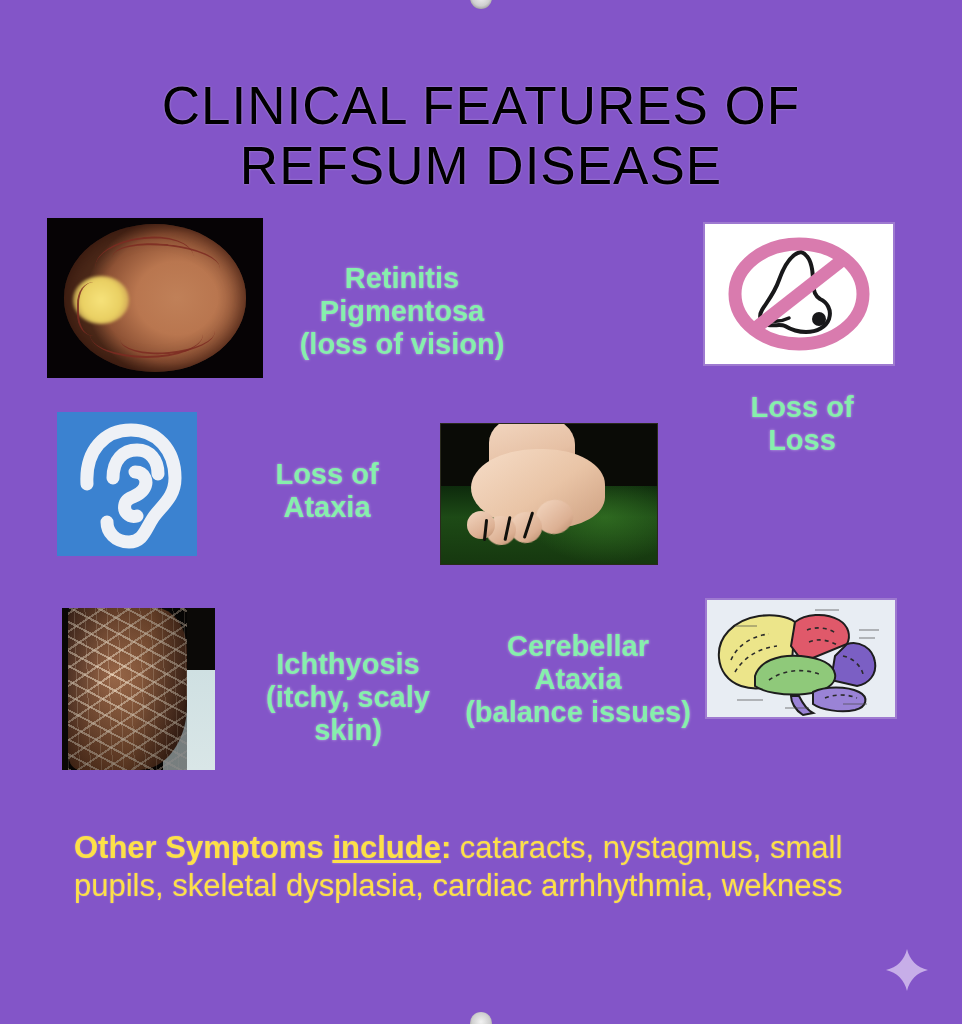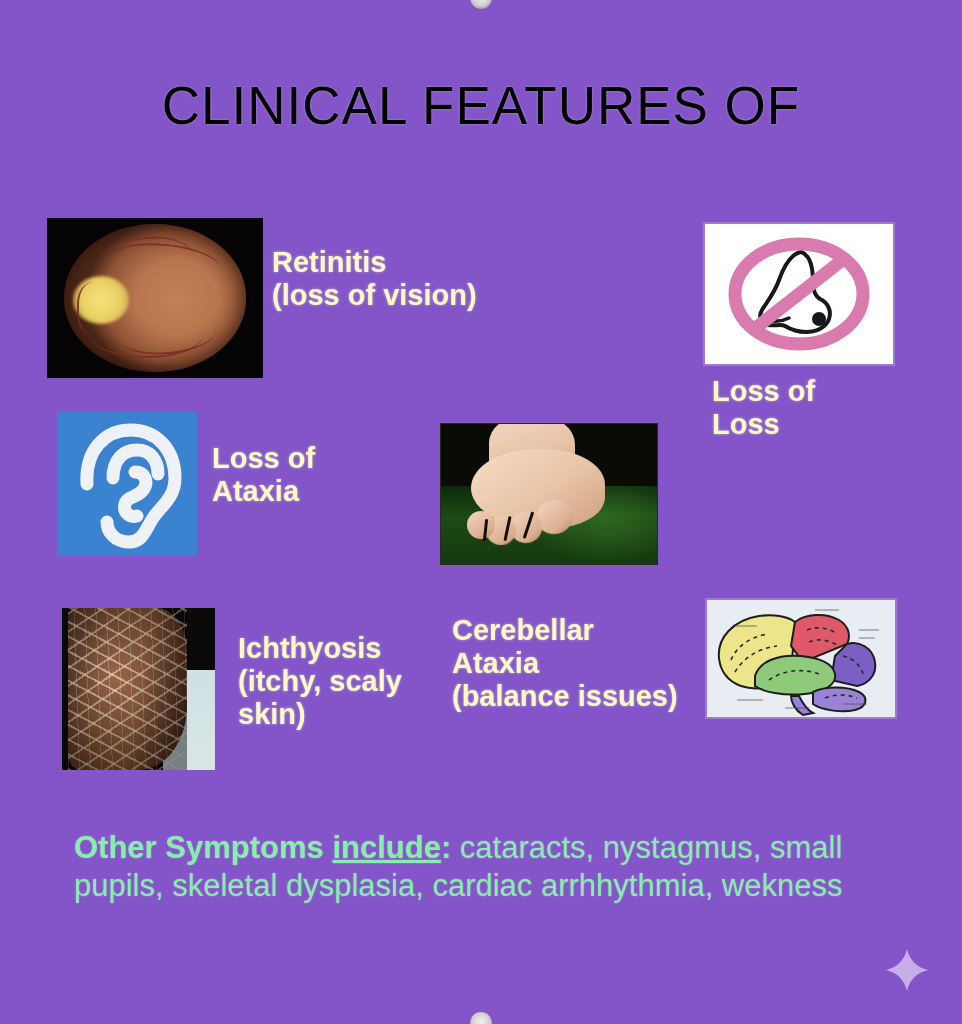"REFSUM DISEASE" span.l2 { html: none -> <span>REFSUM DISEASE</span> }
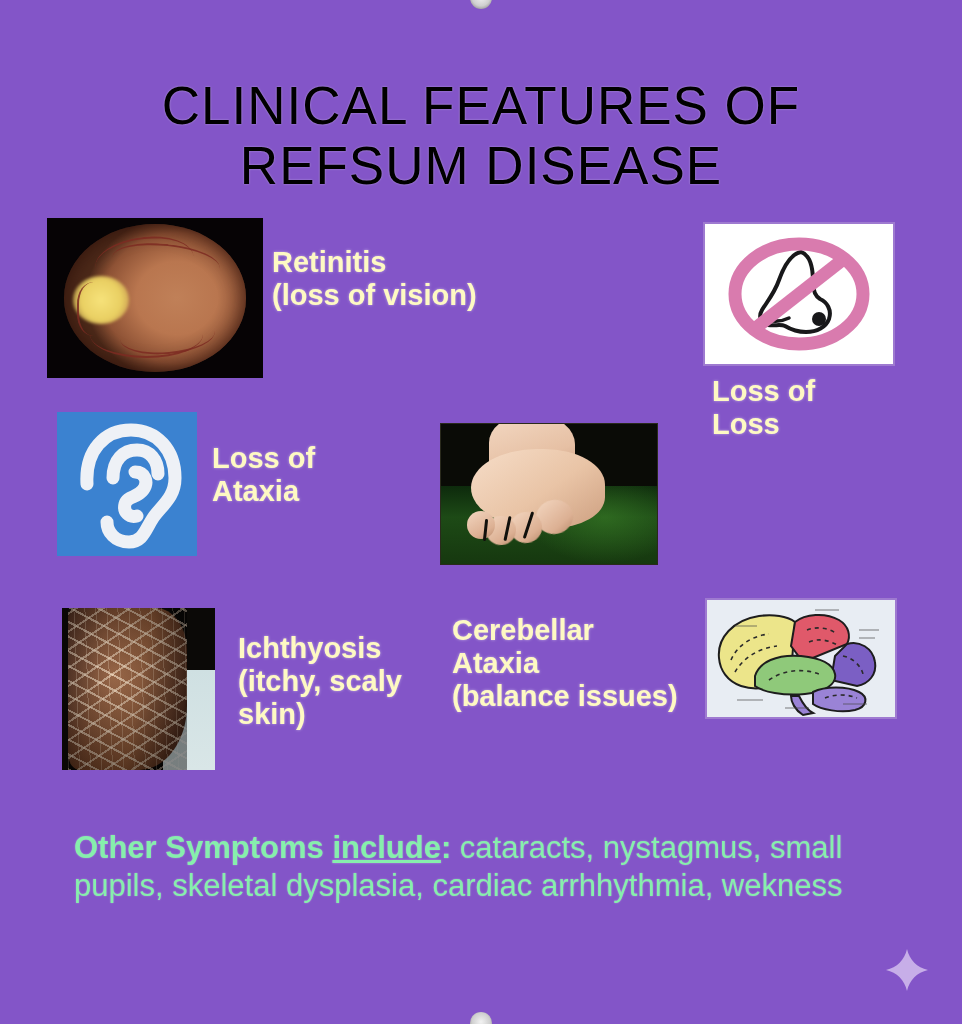"Retinitis" .caption { color: #fef9c3 -> #86efac; margin-top: none -> 16px; text-align: none -> center }
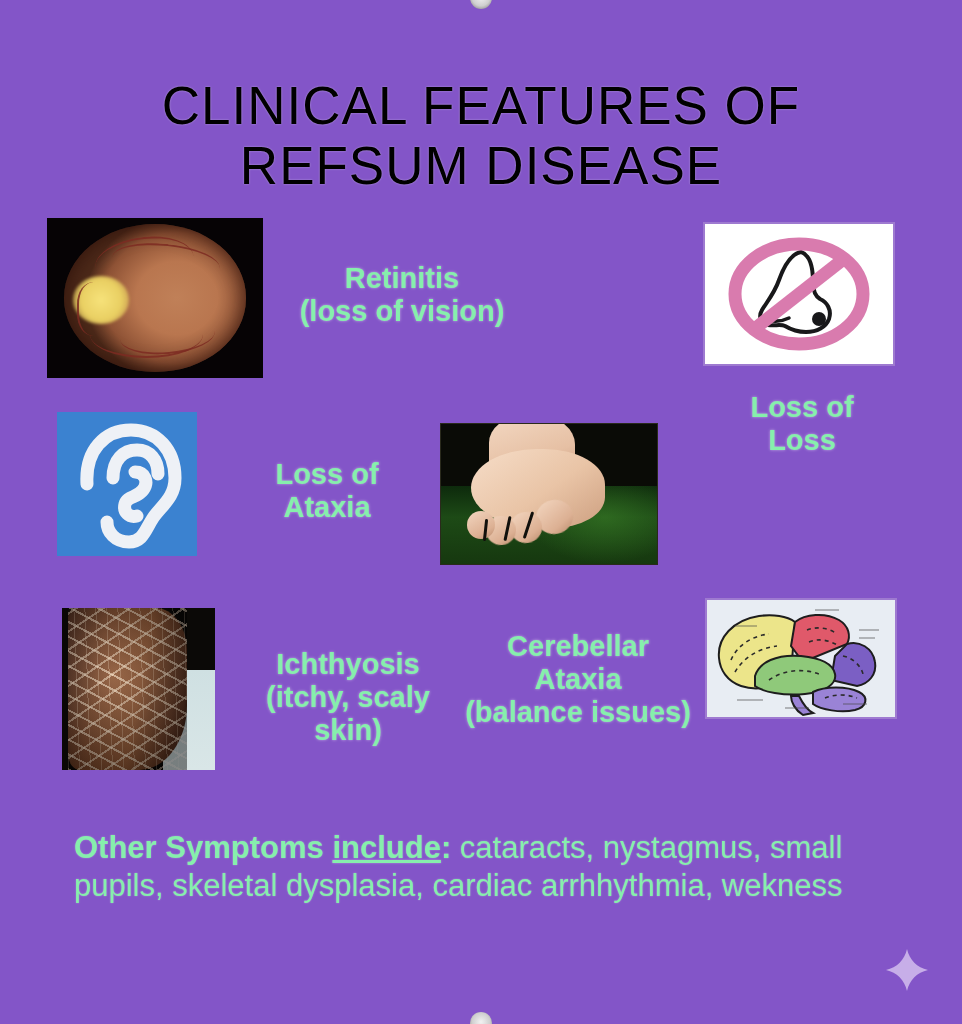"Pigmentosa" span { html: none -> <span>Pigmentosa</span> }
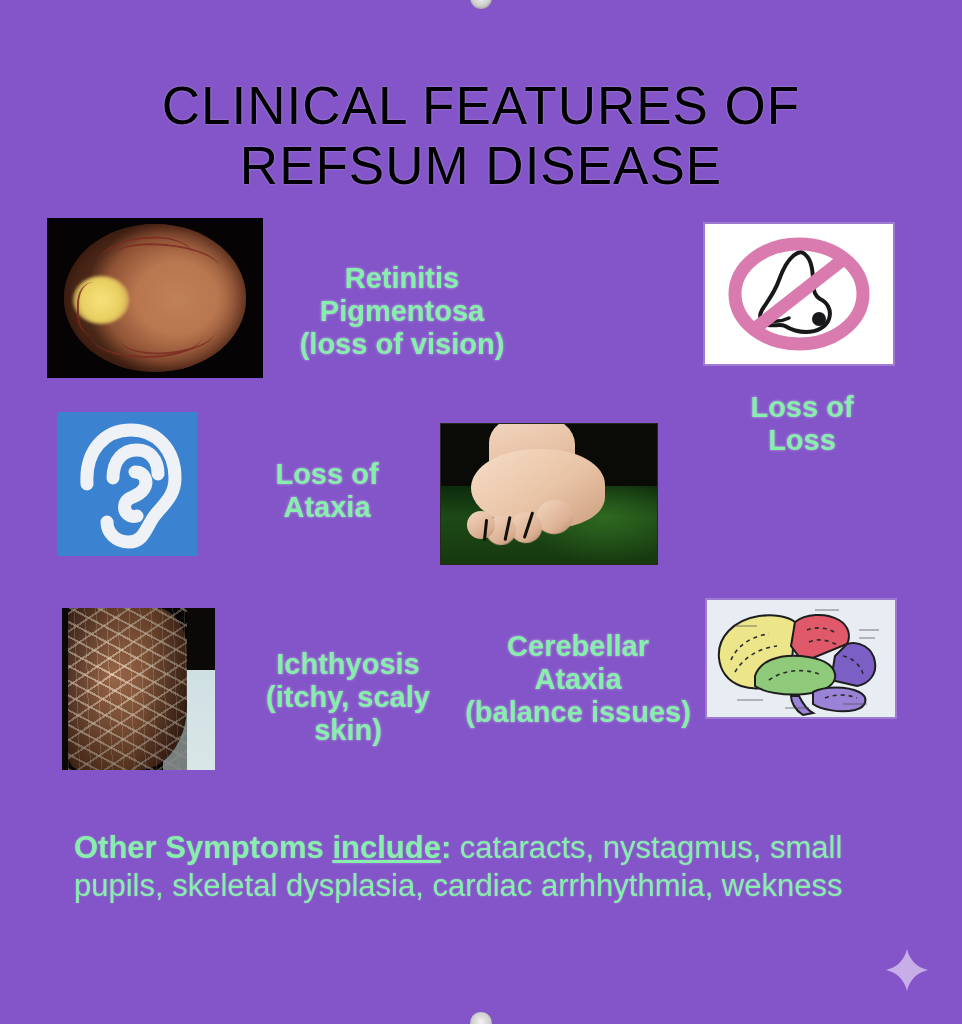"Other Symptoms include: cataracts," .other { color: #86efac -> #fde047 }
